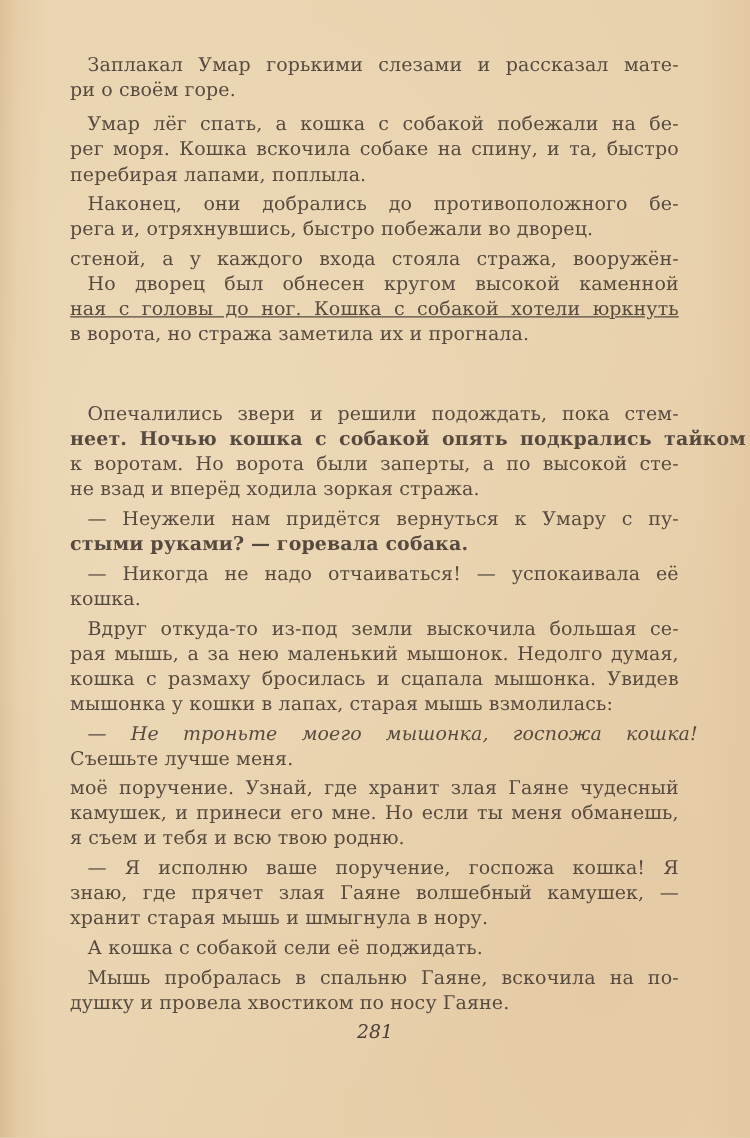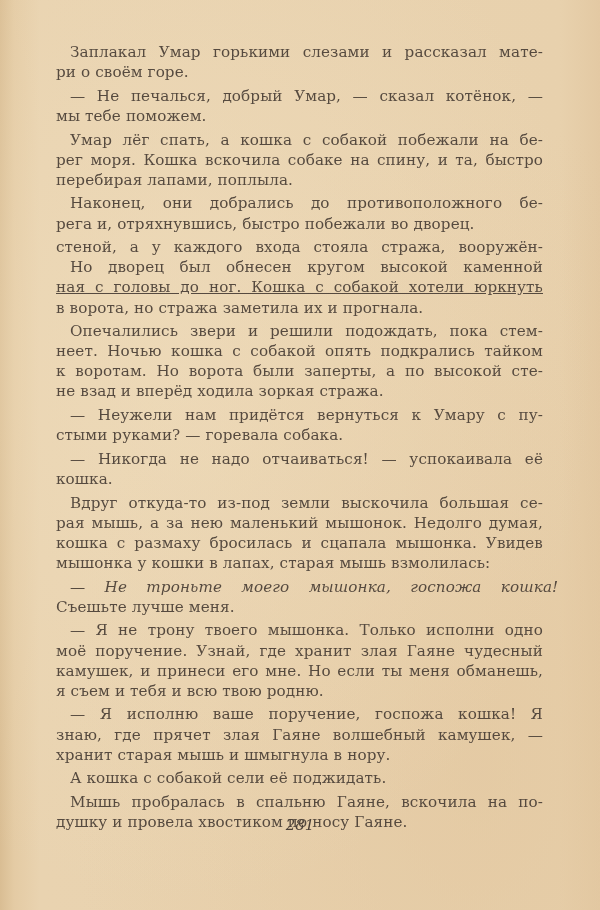"— Не печалься, добрый Умар," div { html: <div> <div><span>— Не печалься, добрый Умар, — сказал котёнок, —</span></div> <div><span>мы тебе поможем.</span></div> </div> -> none }
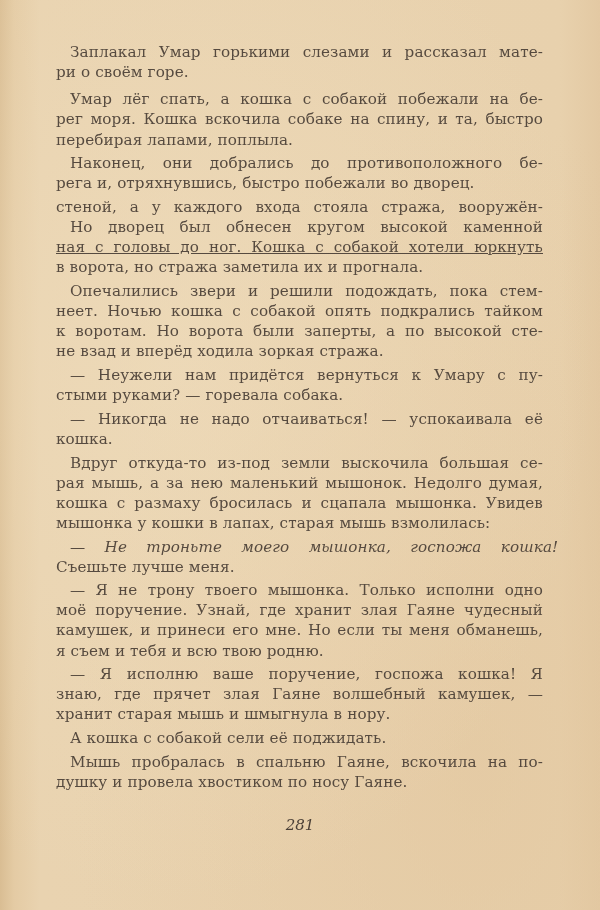"Опечалились звери и решили подождать," div.line { margin-top: none -> 40px }
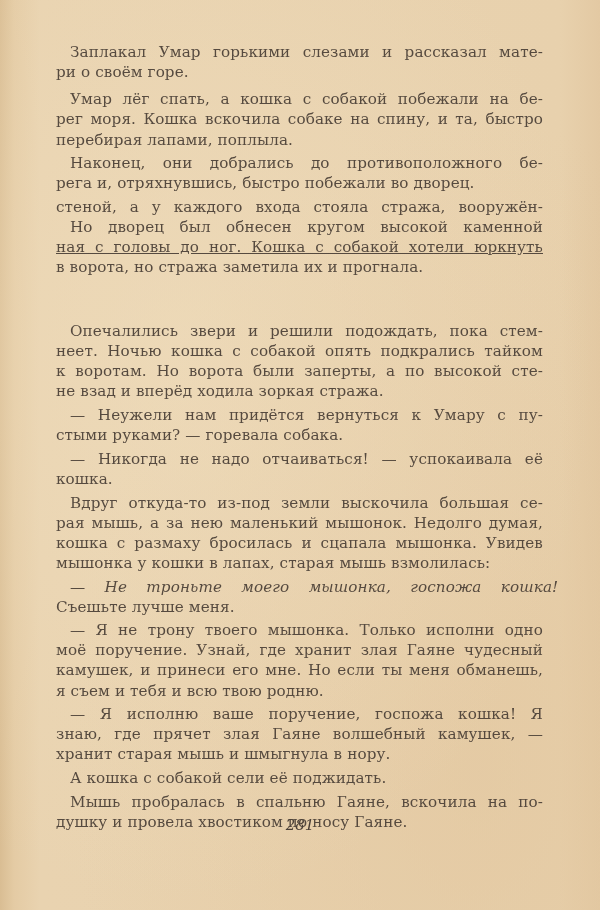"неет. Ночью кошка с собакой" div.line { font-weight: none -> bold }
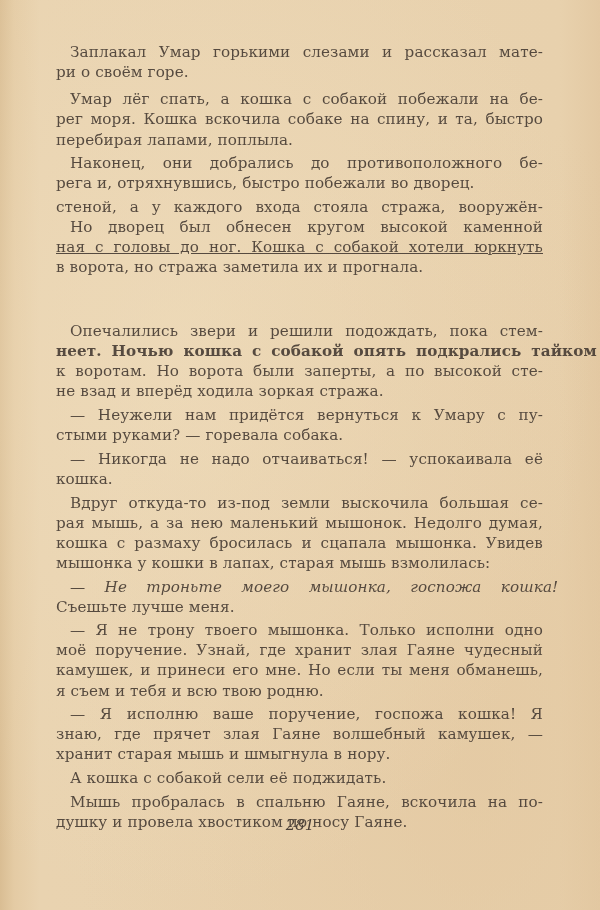"стыми руками? — горевала собака." div.line { font-weight: none -> bold }
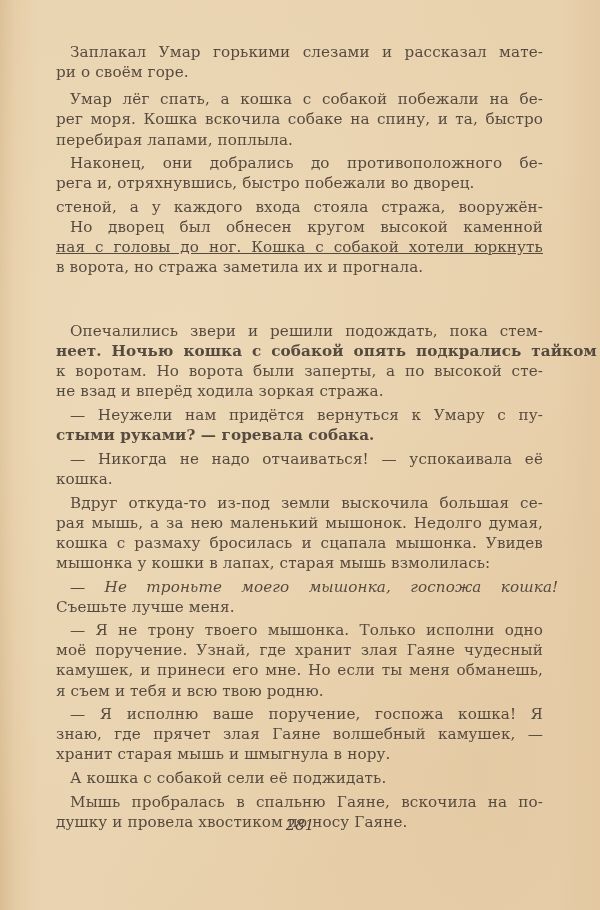"— Я не трону твоего" div.line { html: <div><span>— Я не трону твоего мышонка. Только исполни одно</span></div> -> none }
